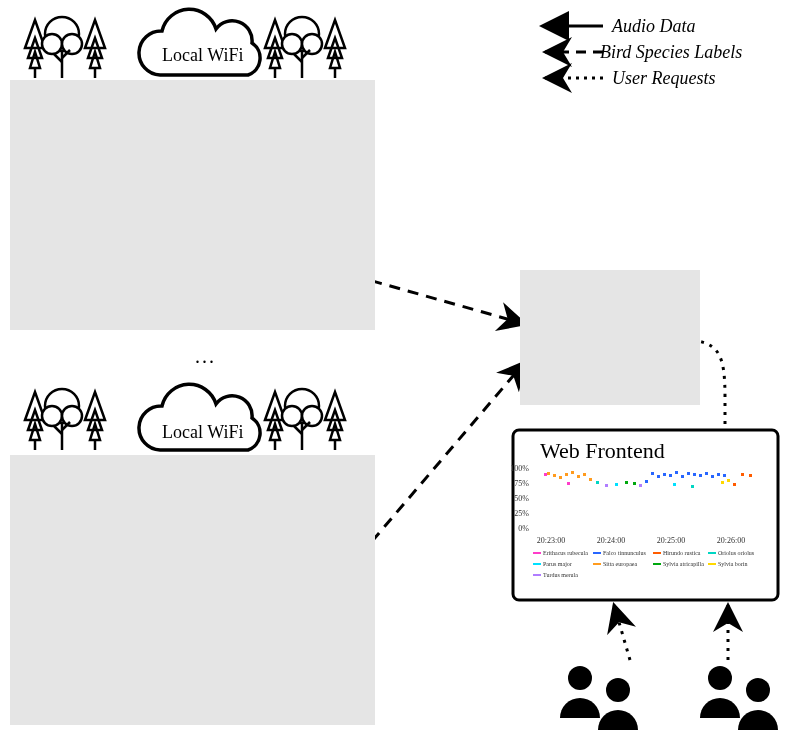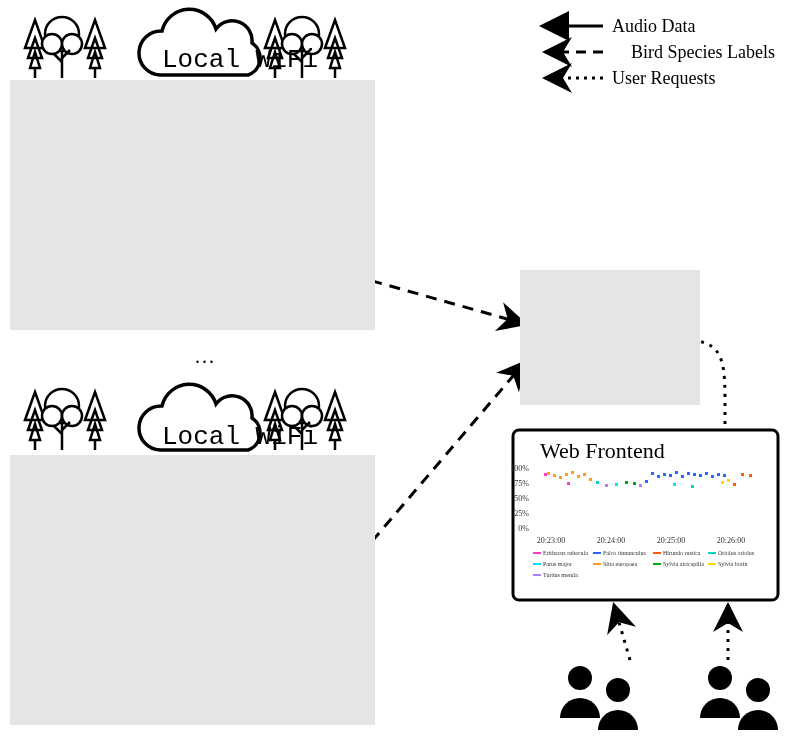"Audio Data" .legend-text { font-style: none -> italic }
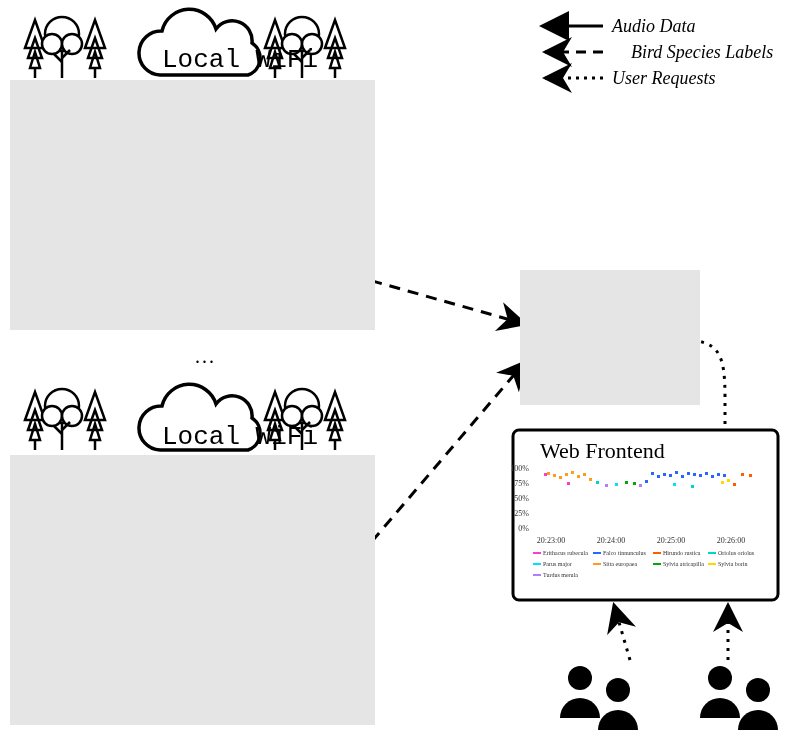"Local WiFi" .cloud-label { font-family: Liberation Mono, monospace -> none; font-size: 26px -> 18px }
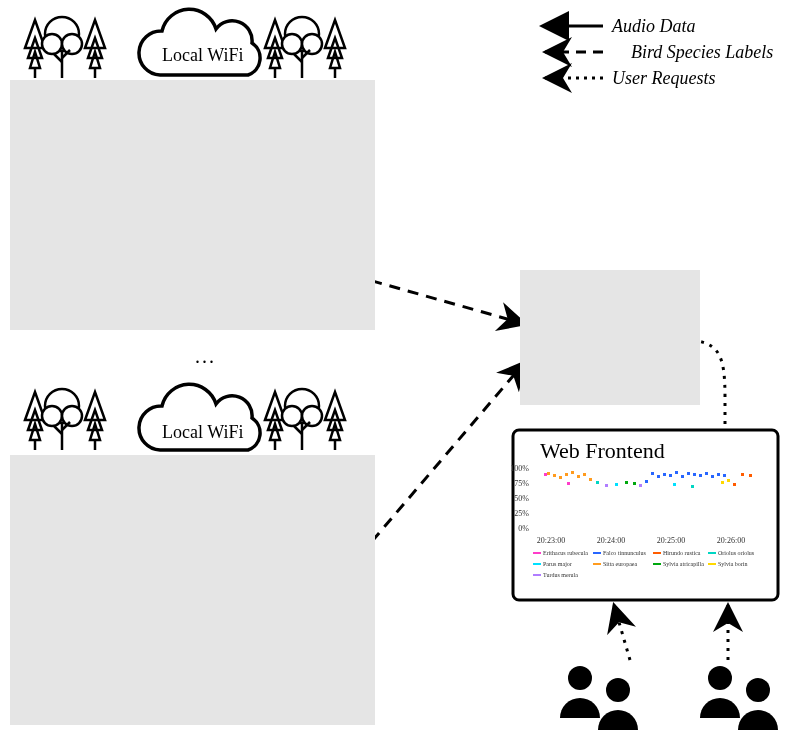"Bird Species Labels" div.legend-text { left: 631px -> 600px }
